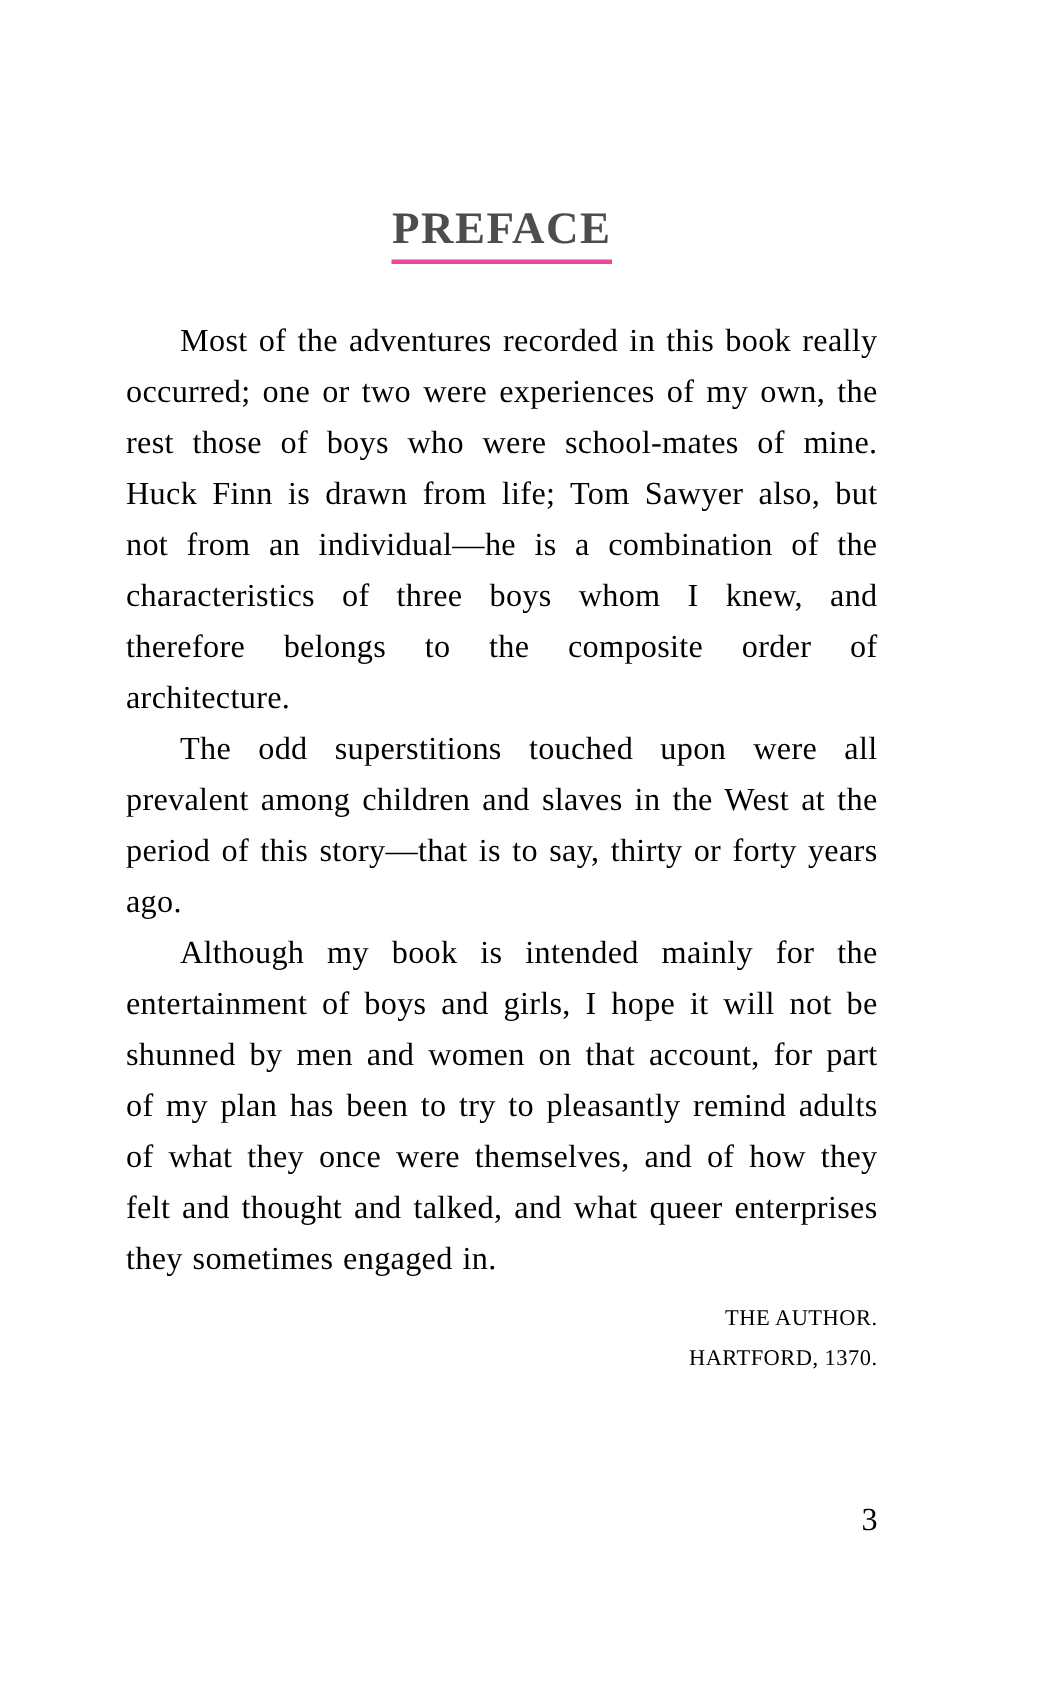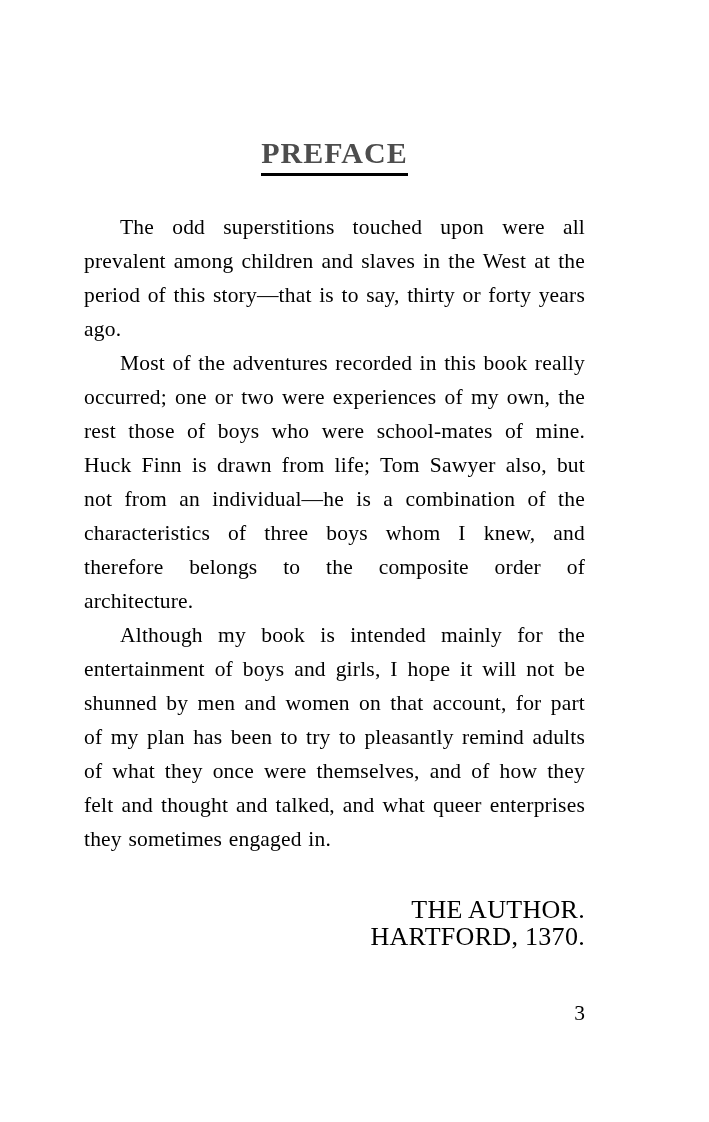"PREFACE" .title .title-text { border-bottom: 3px solid #000000 -> 3px solid #ec4899 }
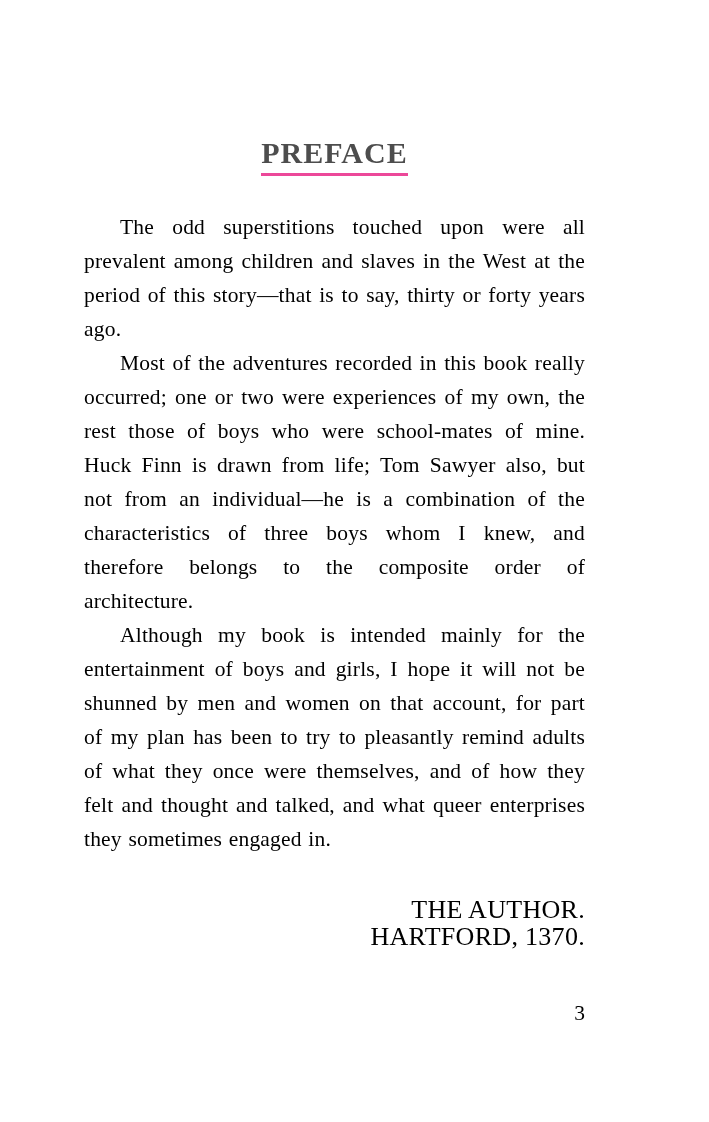"The odd superstitions touched upon" p.para { order: before "Most of the adventures recorded" -> after "Most of the adventures recorded" }
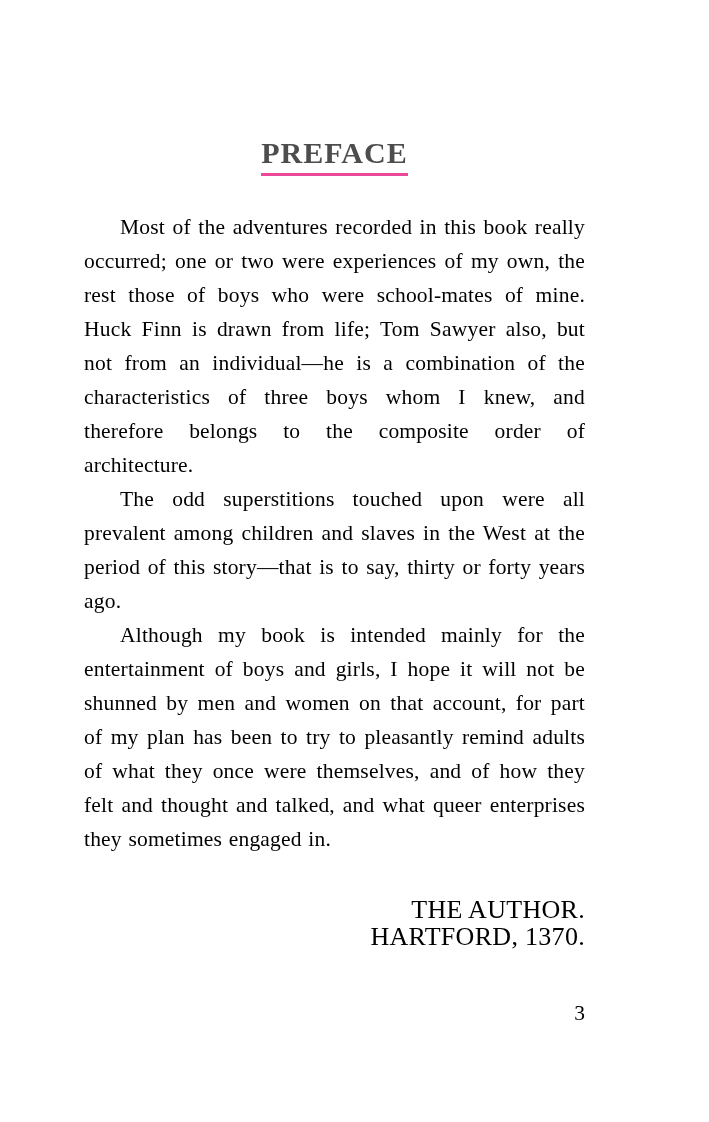"THE AUTHOR." .signature { font-size: 26px -> 15px; margin-top: 40px -> 10px }
